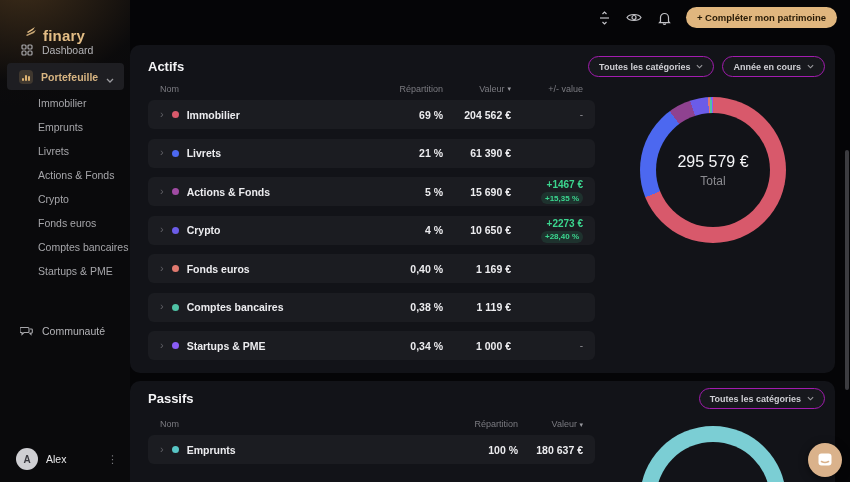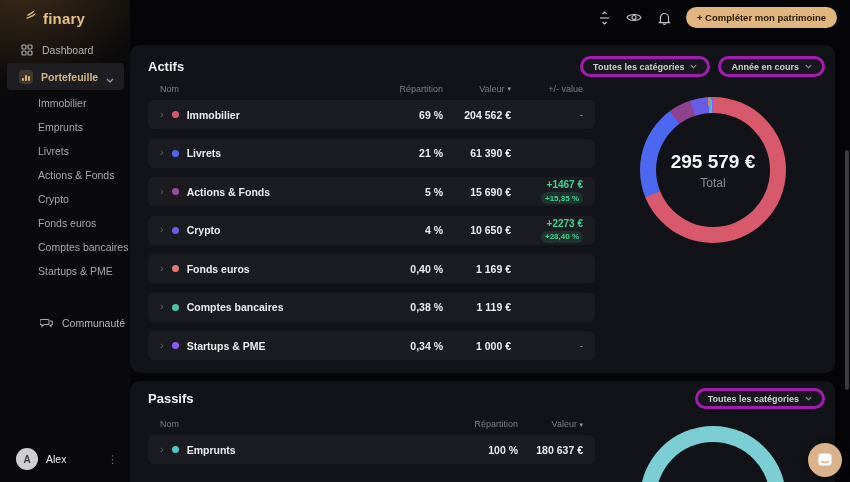"finary" .logo { top: 9px -> 26px }
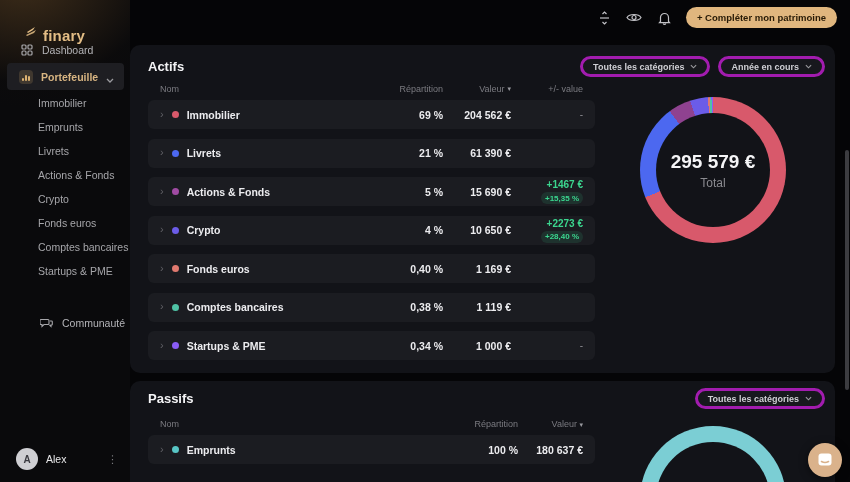"Toutes les catégories" .pill { border: 3px solid #a21caf -> 1px solid #a21caf }
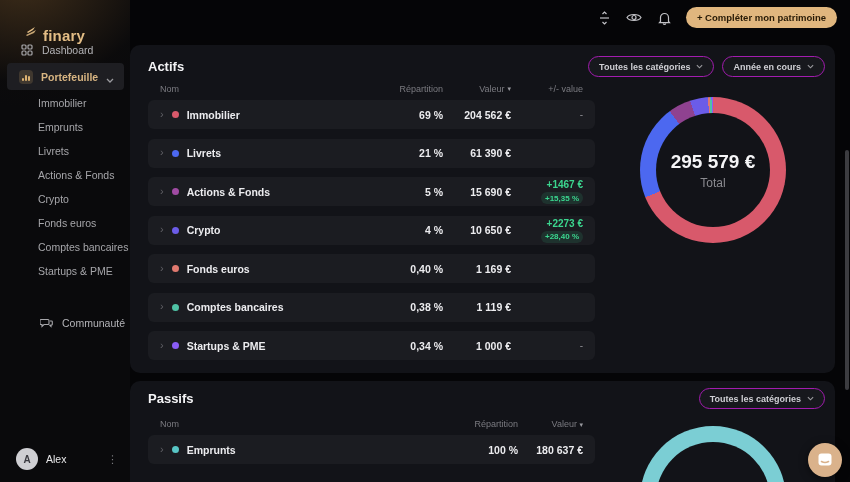"295 579 €" .total-value { font-size: 19px -> 16px; font-weight: 700 -> 400 }
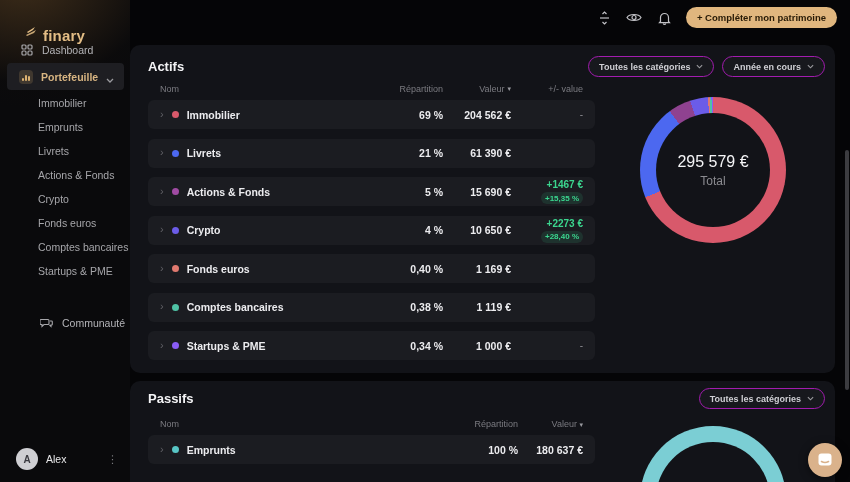"Communauté" div.nav-item { margin-left: 20px -> none; top: 312px -> 320px }
